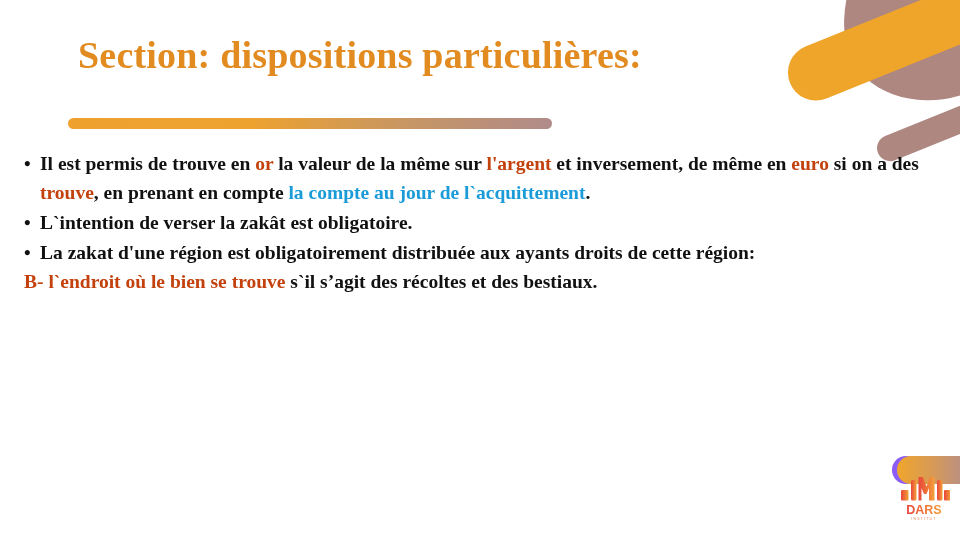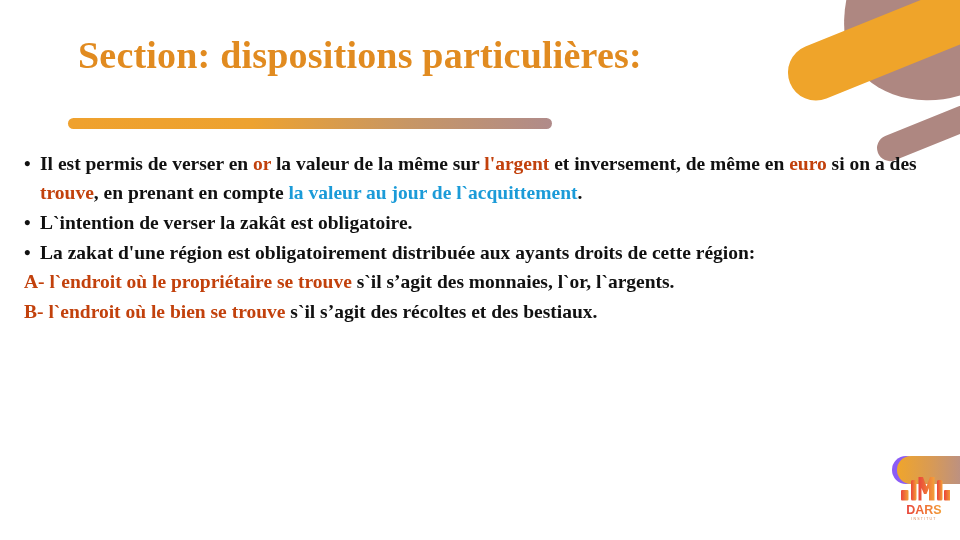"Il est permis de verser" span { text: verser -> trouve }
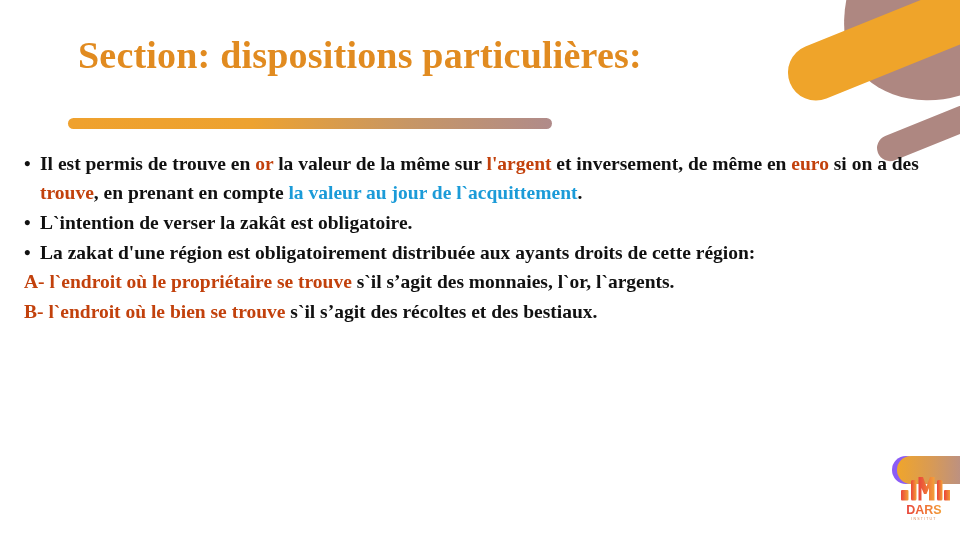"la valeur au jour de" span.bl { text: valeur -> compte }
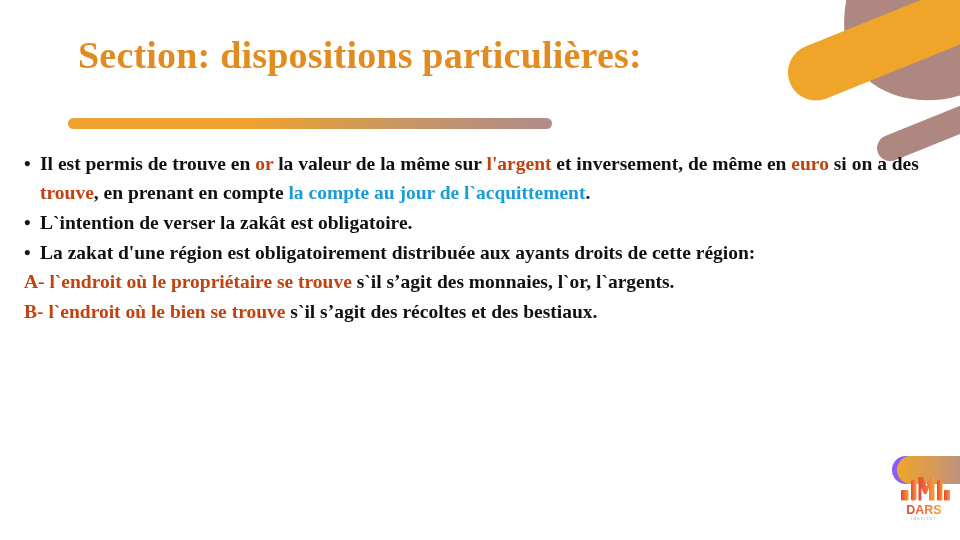"A- l`endroit où le propriétaire" div.plain-row { html: <div> <span>A- l`endroit où le propriétaire se trouve</span><span> s`il s’agit des monnaies, l`or, l`argents.</span> </div> -> none }
